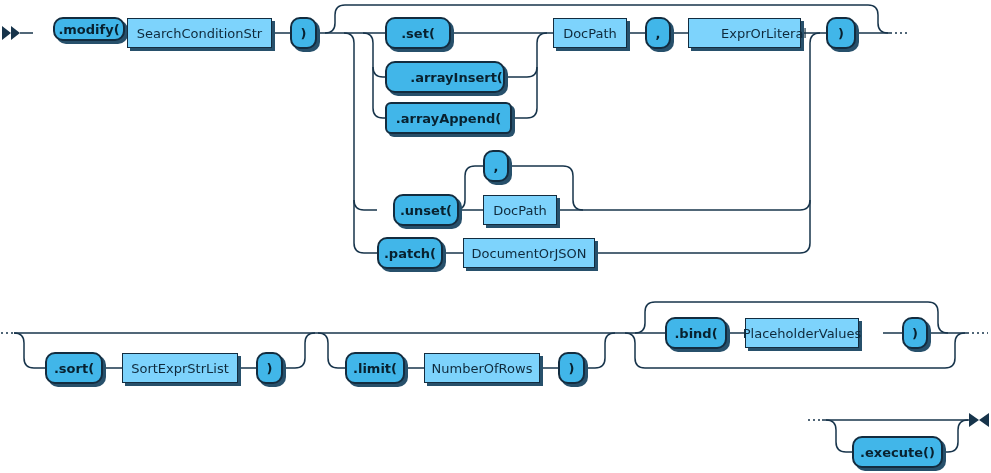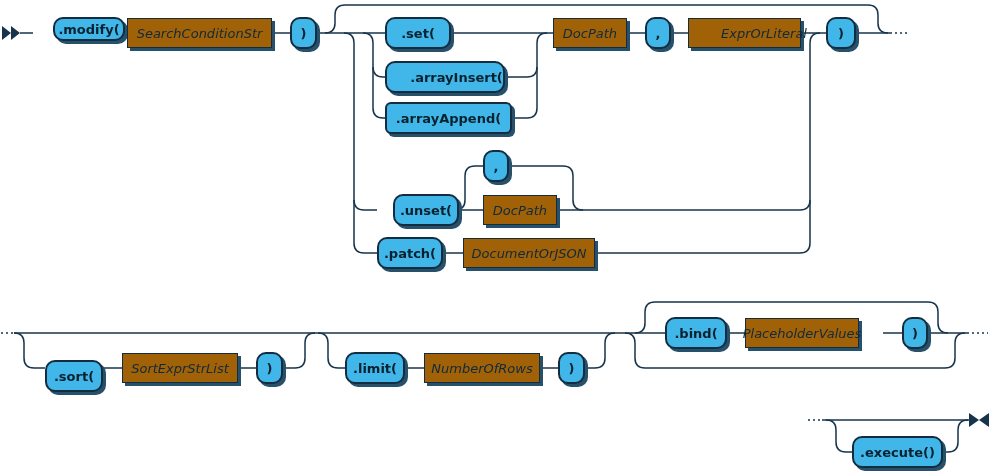"SearchConditionStr" .nonterminal { background: #a16207 -> #7dd3fc; font-style: italic -> none }
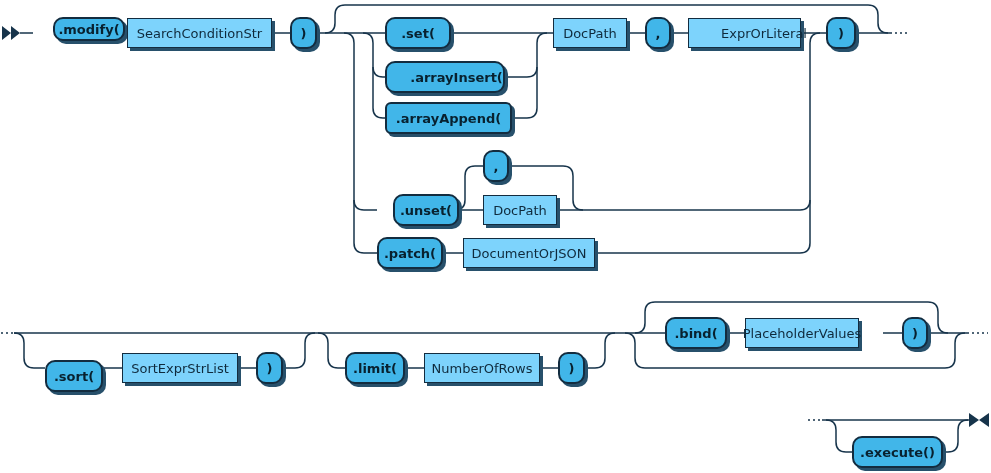".sort(" div.node { margin-top: 8px -> none }
